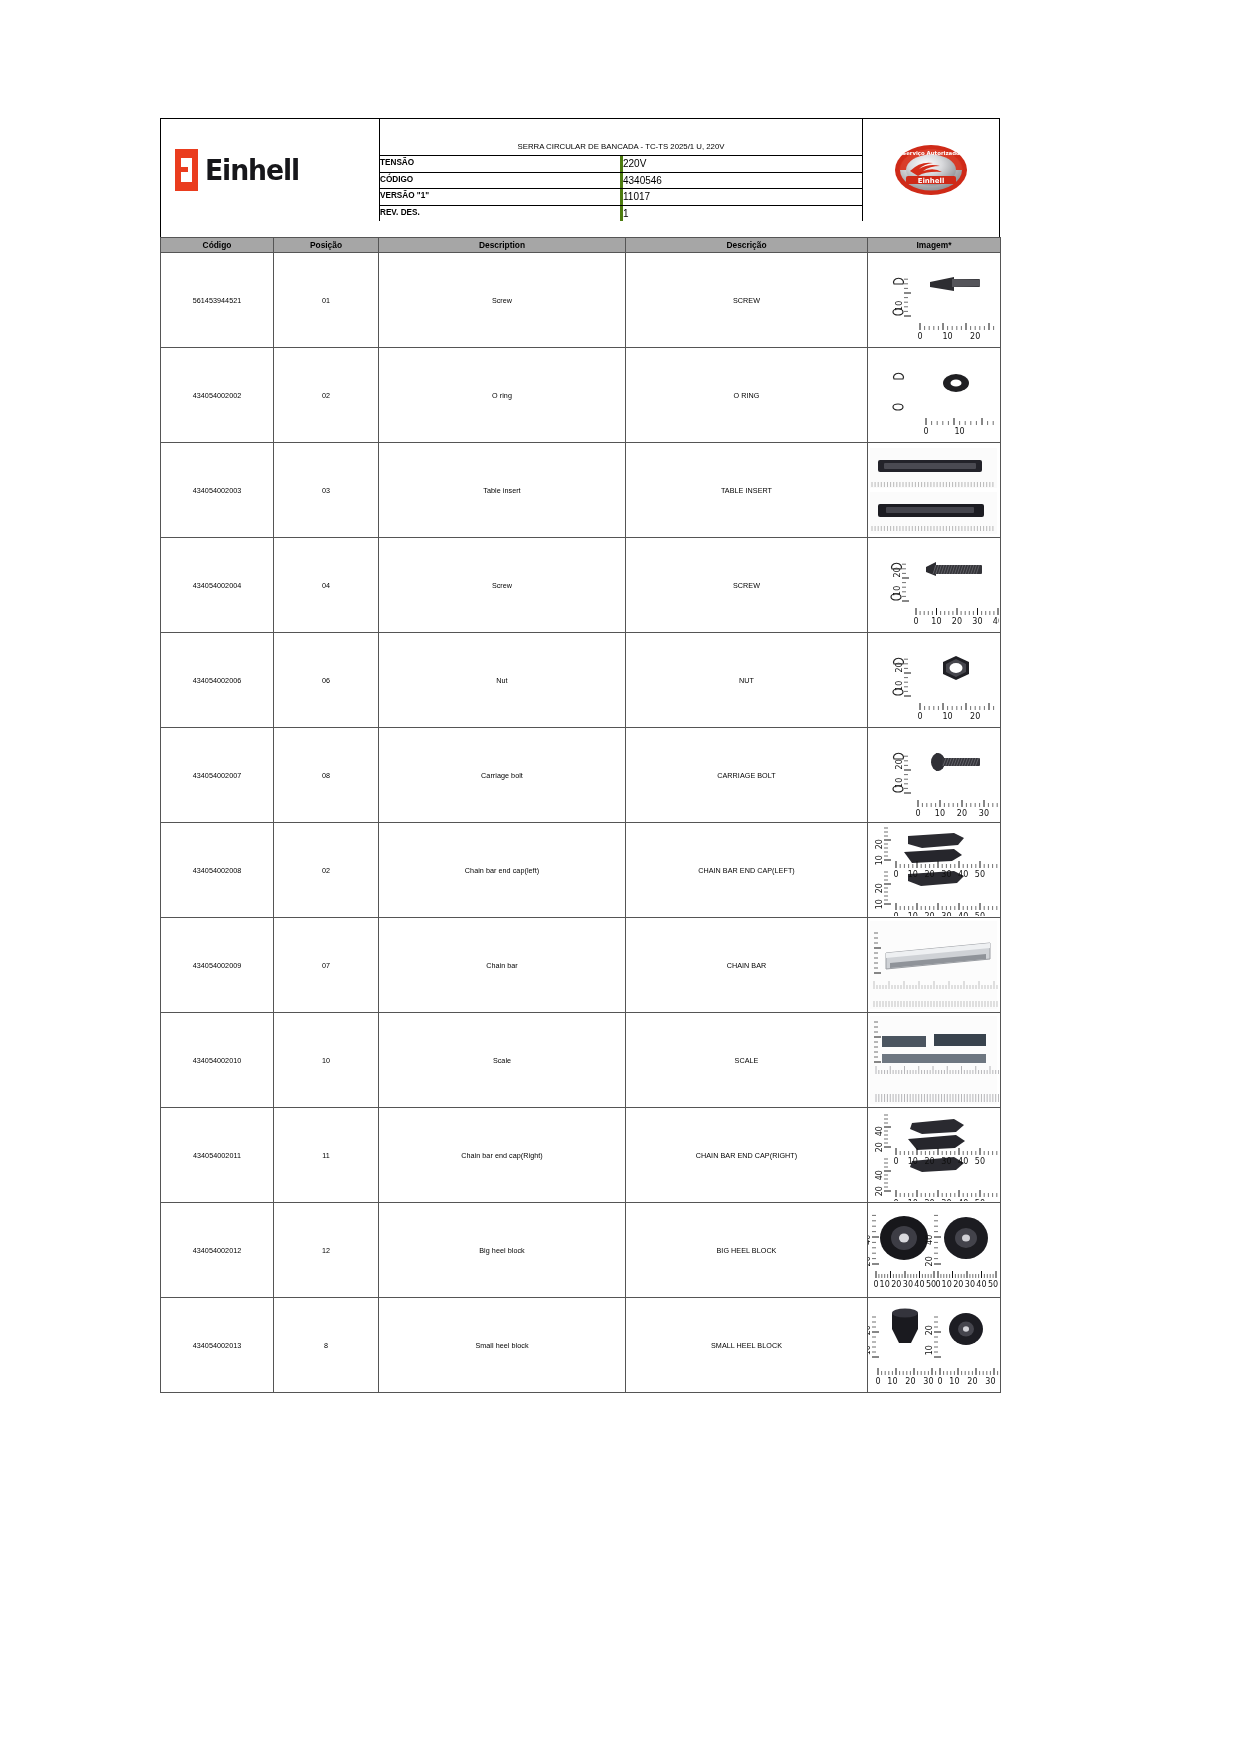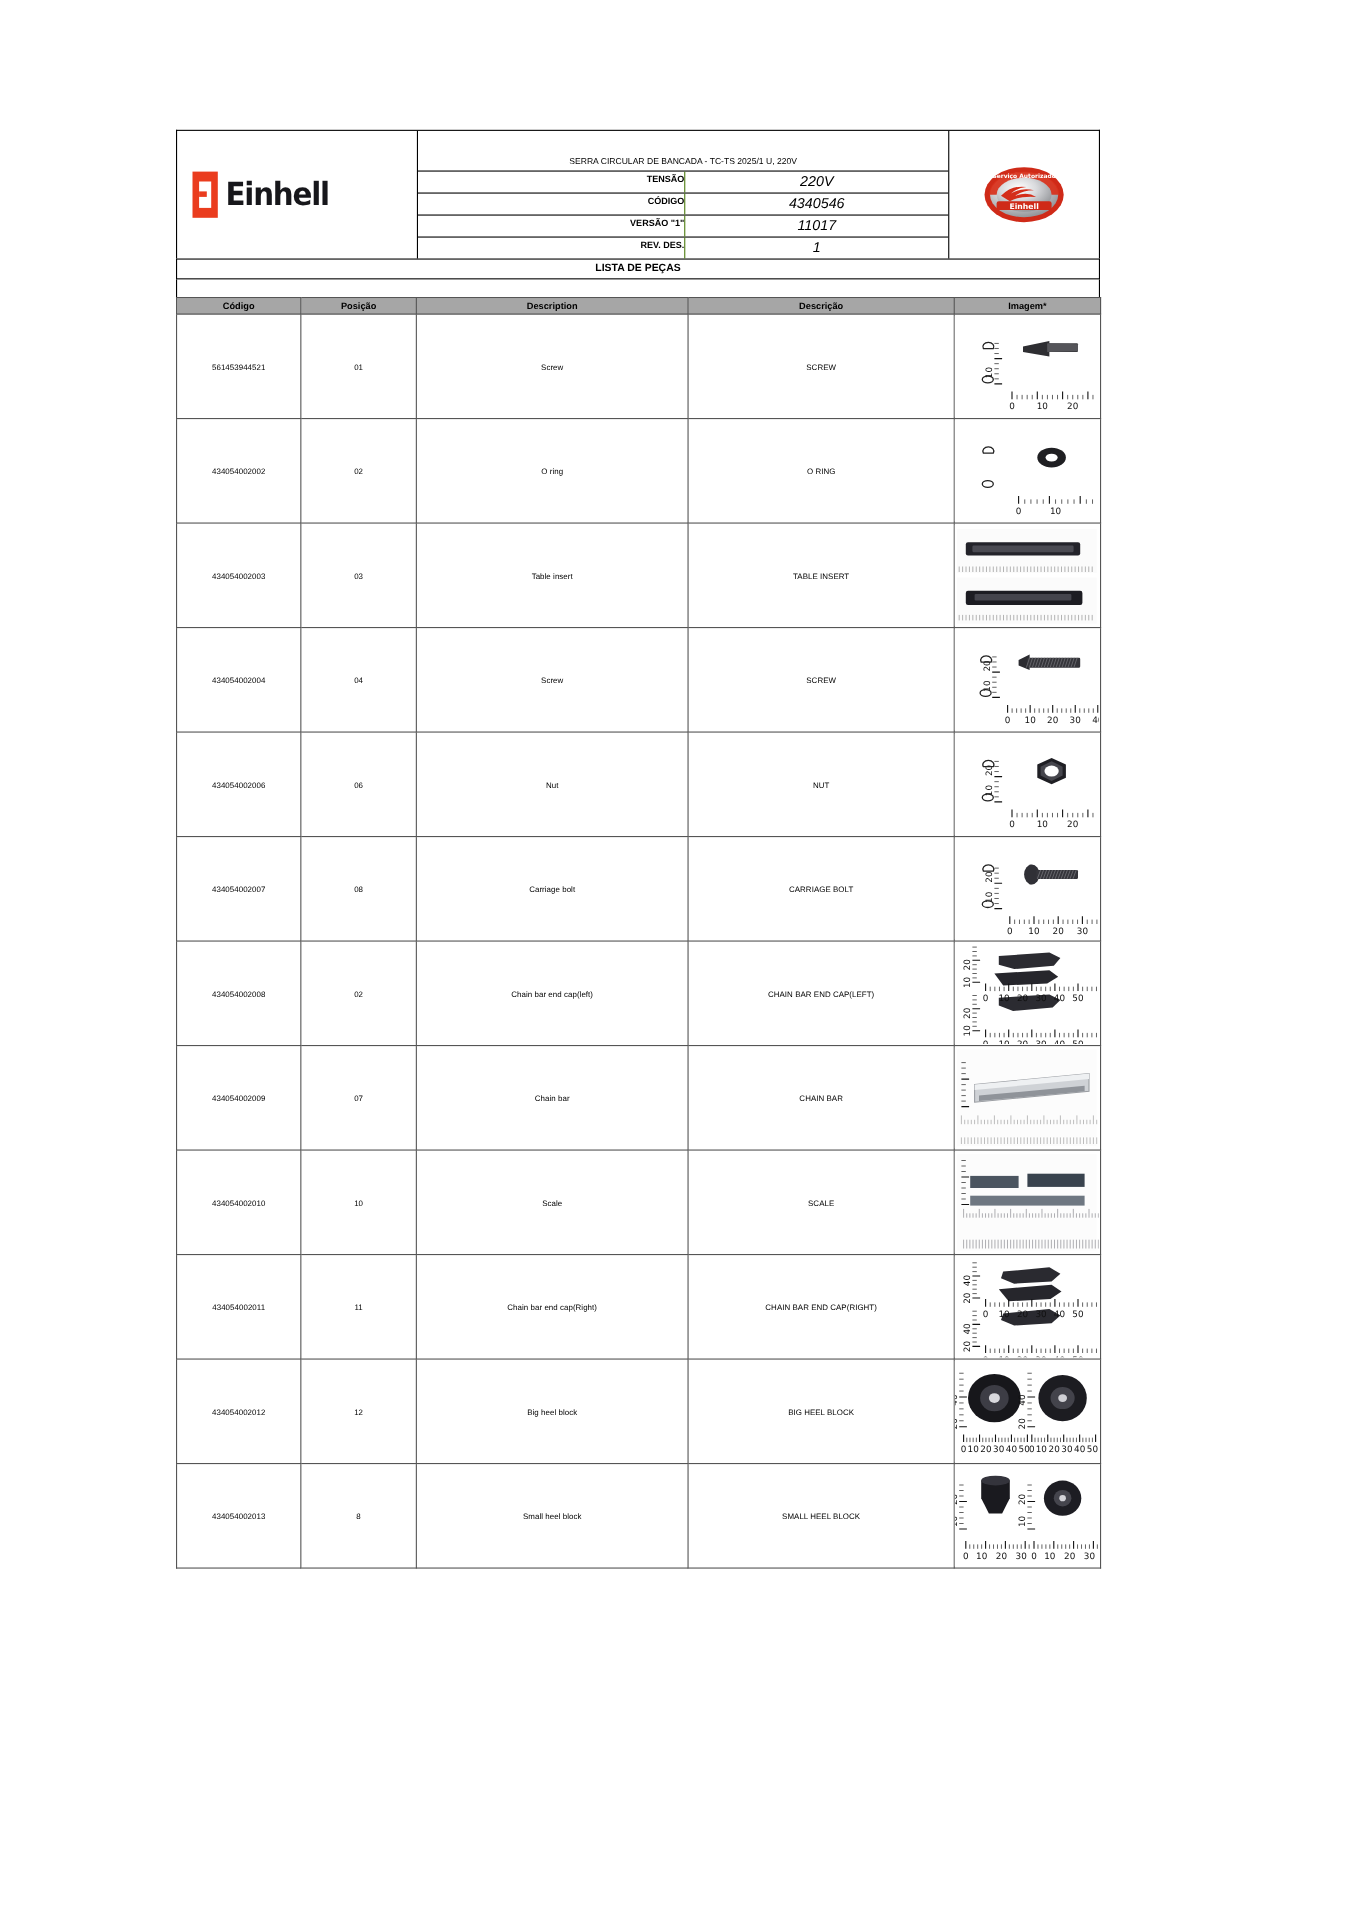"TENSÃO" .hcell-l { border-right: 1px solid #4d7c0f -> 3px solid #4d7c0f; text-align: right -> left }
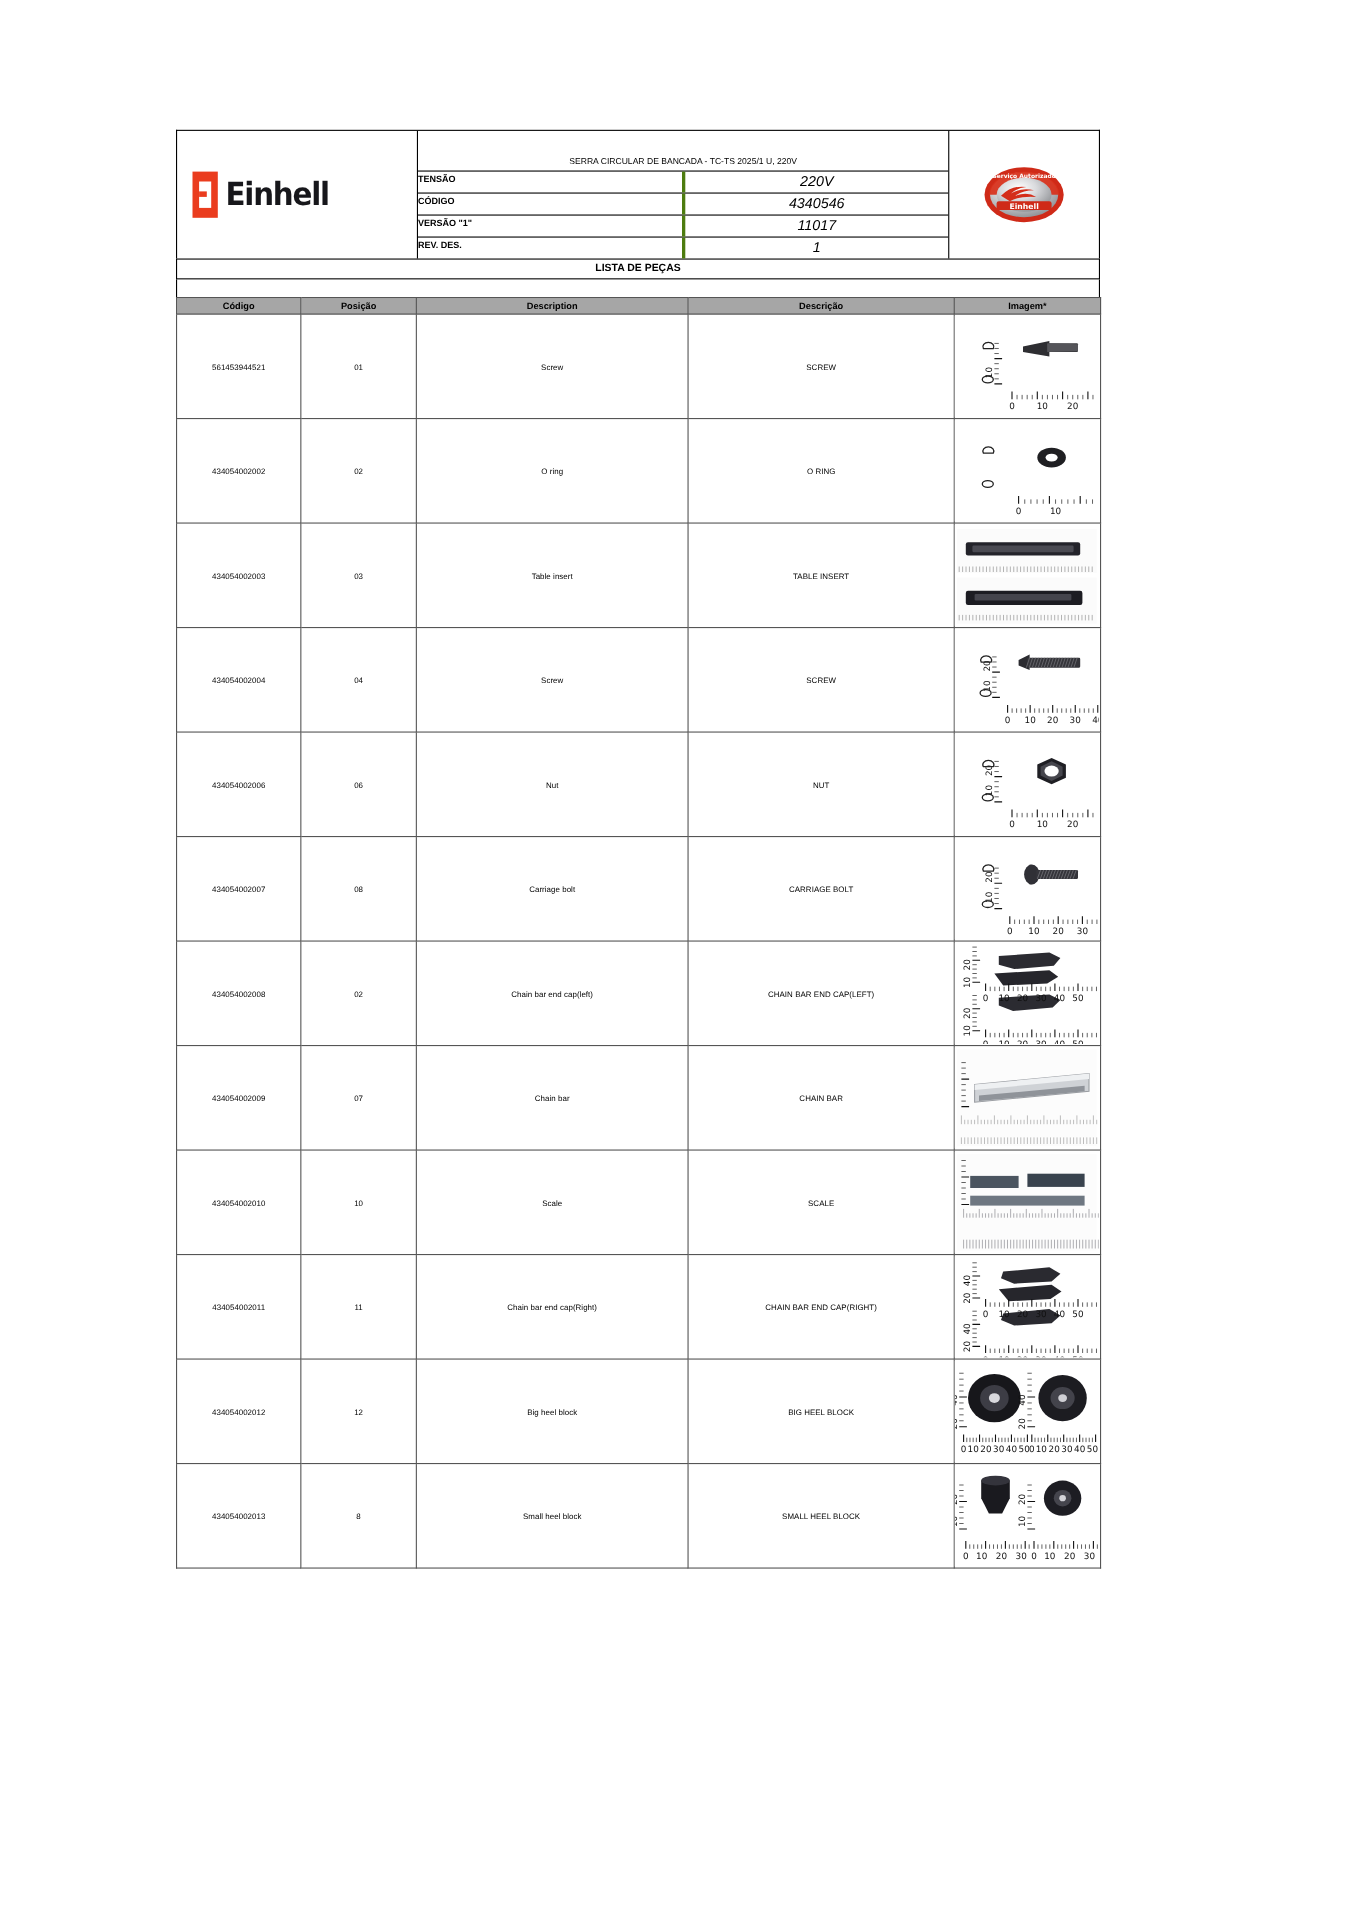"220V" .hcell-r { font-size: 13px -> 10px; font-style: italic -> none; text-align: center -> left }
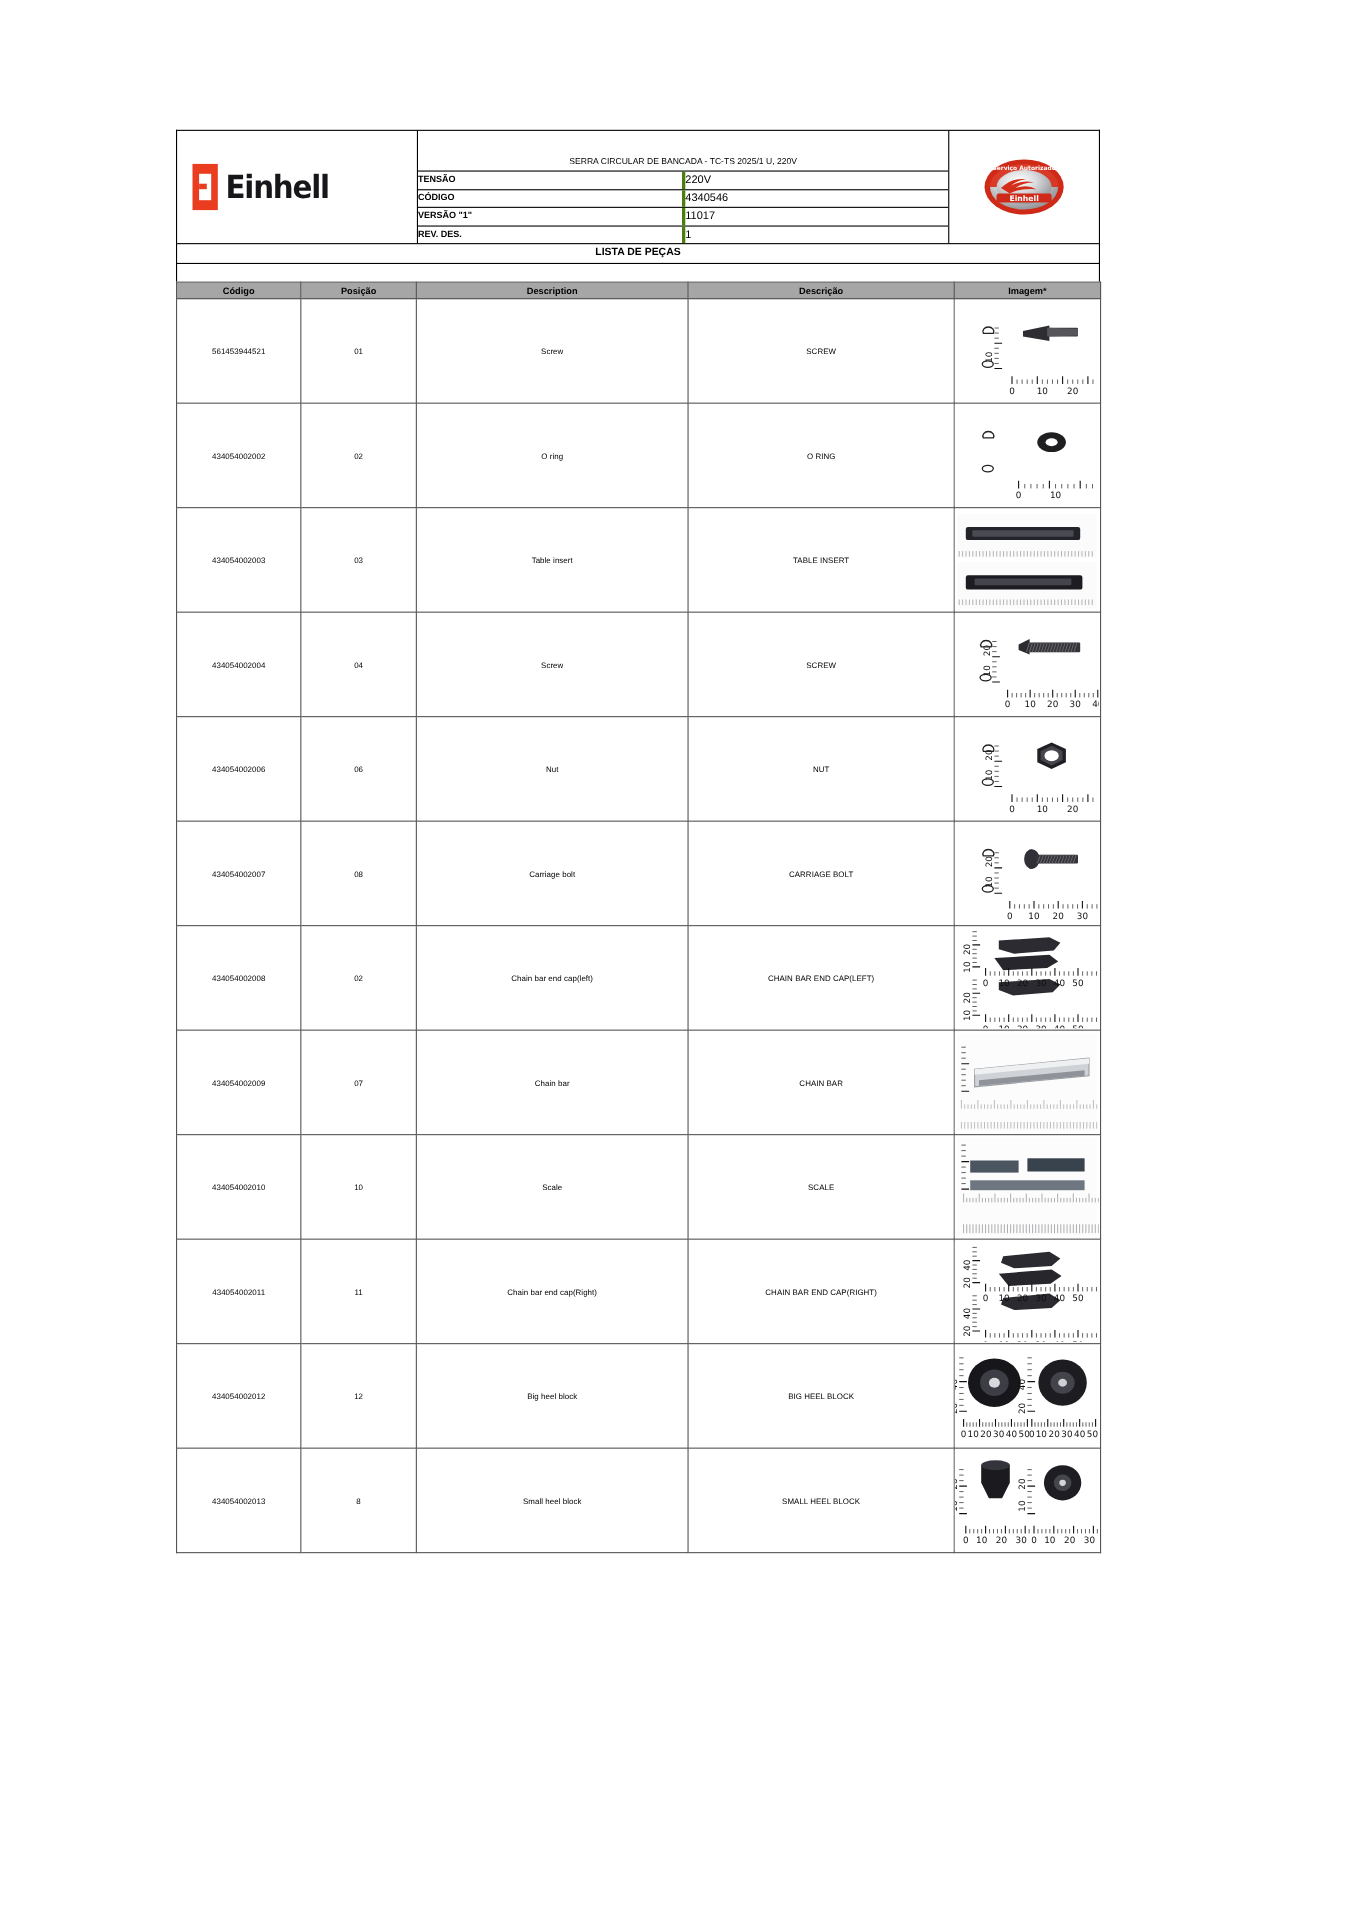"LISTA DE PEÇAS" div.band { html: <div>LISTA DE PEÇAS</div> -> none }
